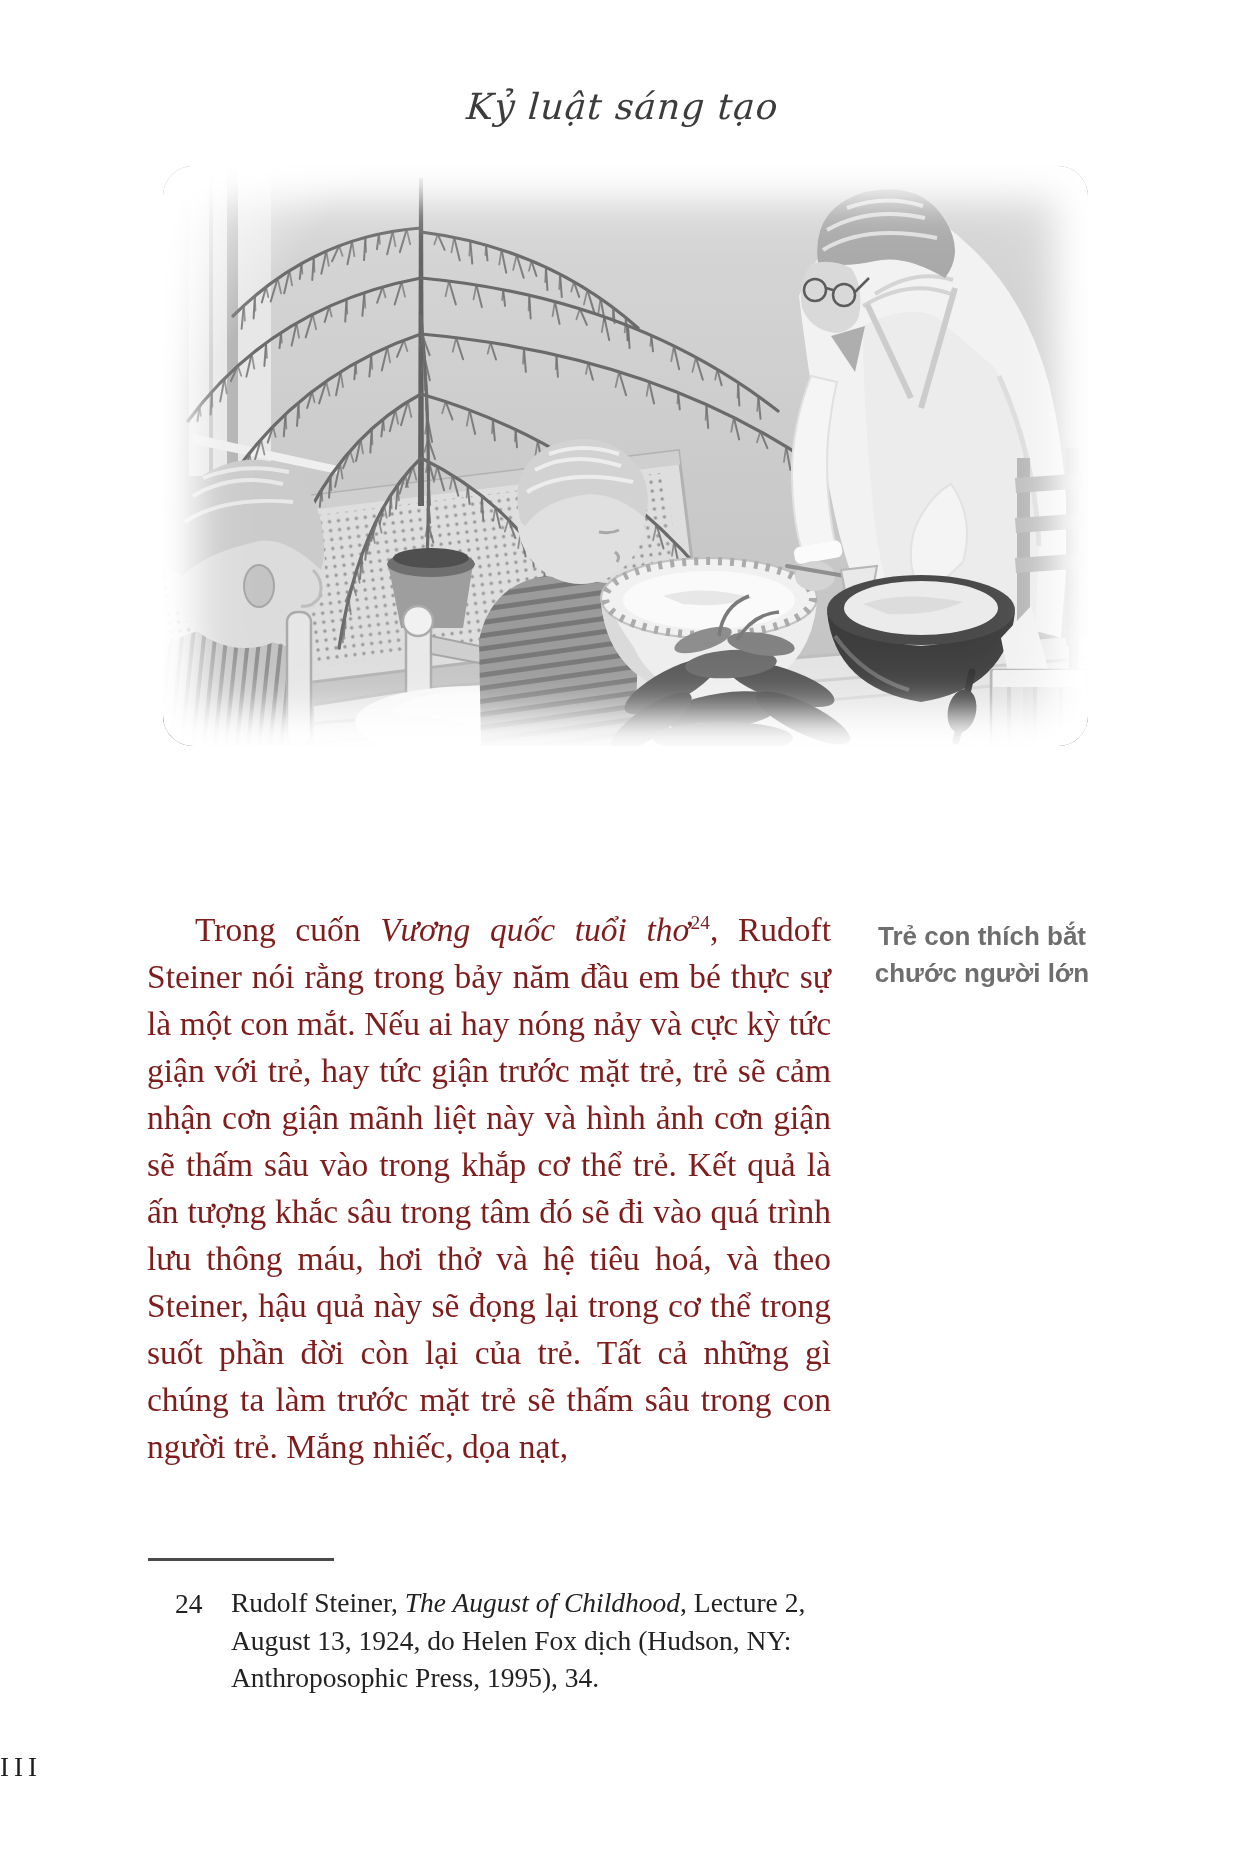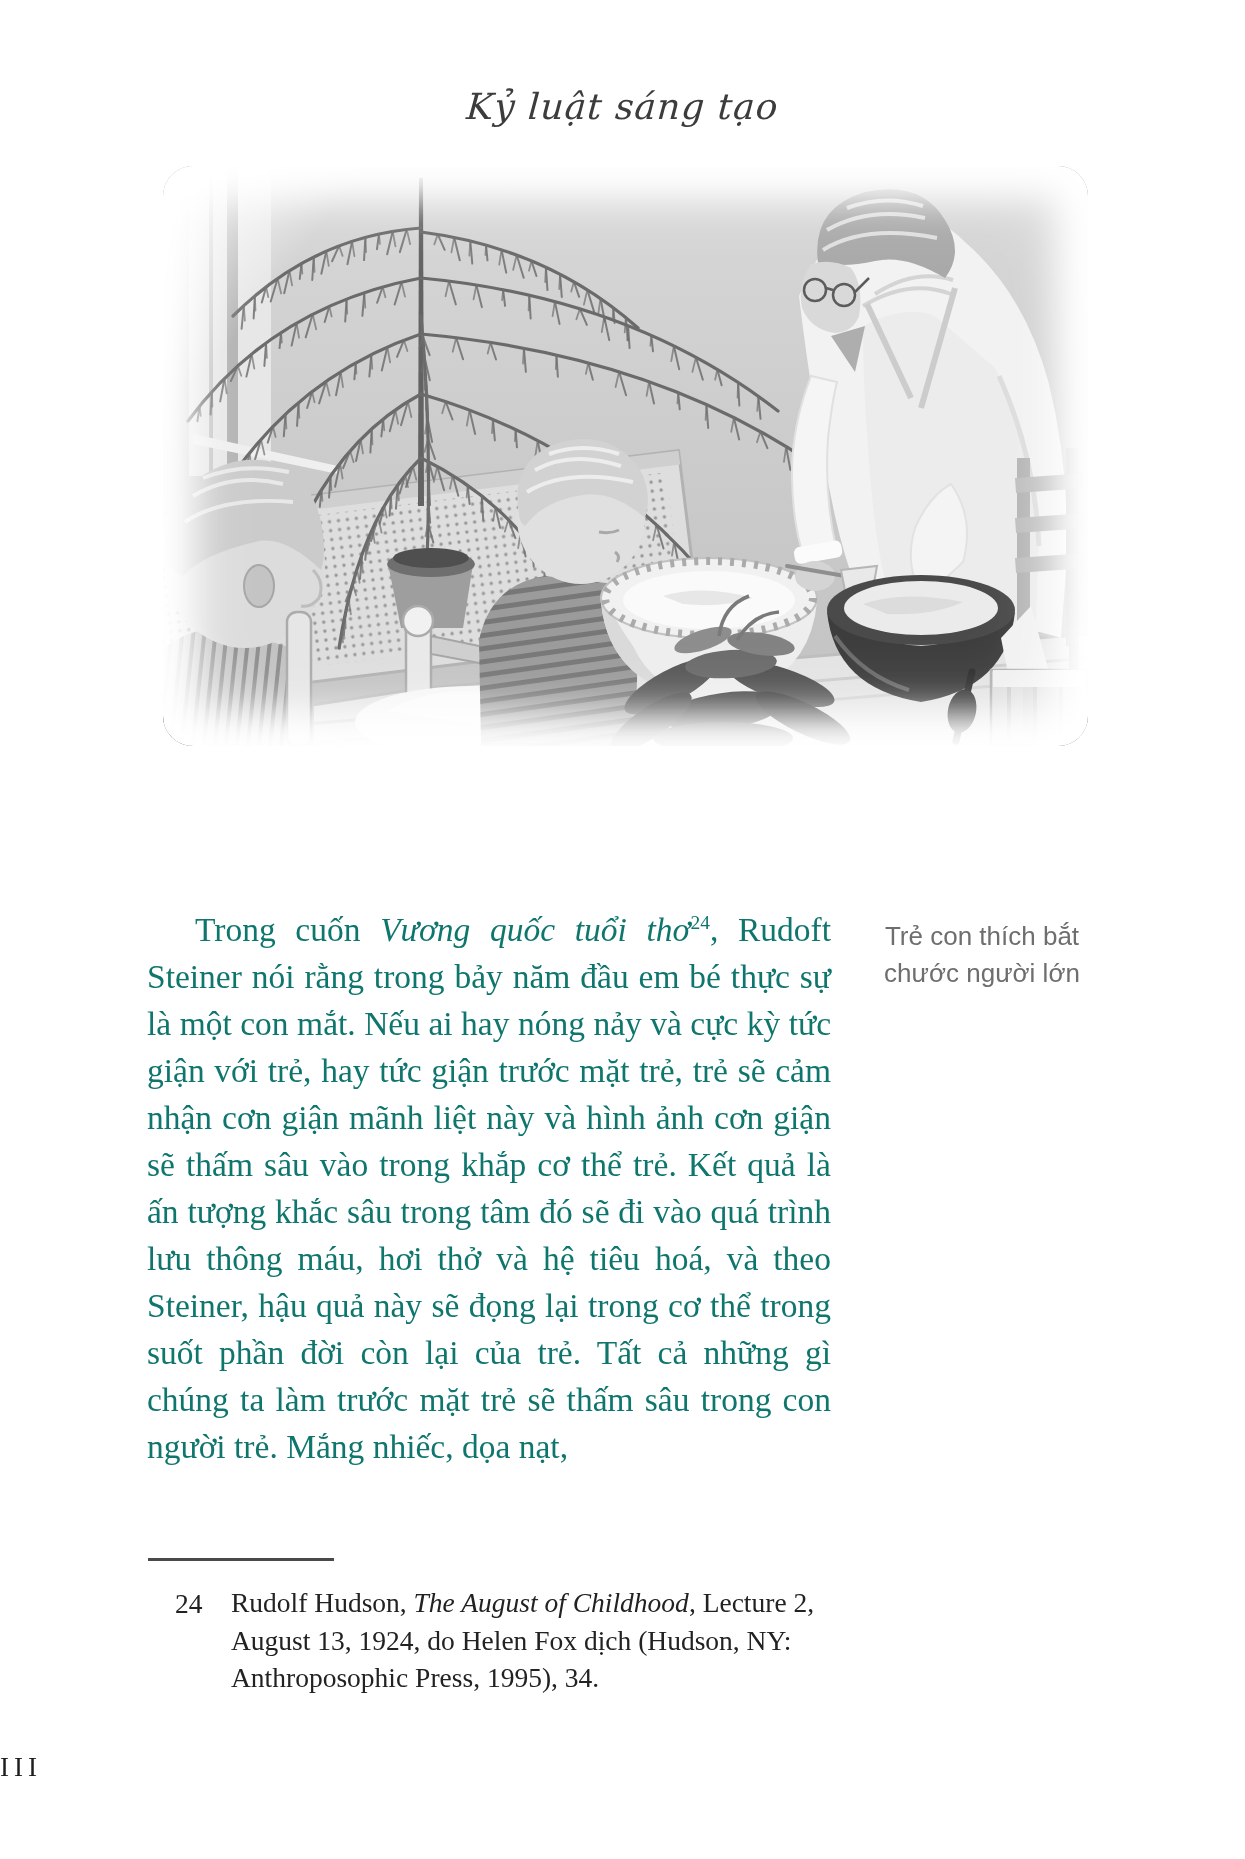"Trong cuốn Vương quốc tuổi" .body-text { color: #0f766e -> #7f1d1d }
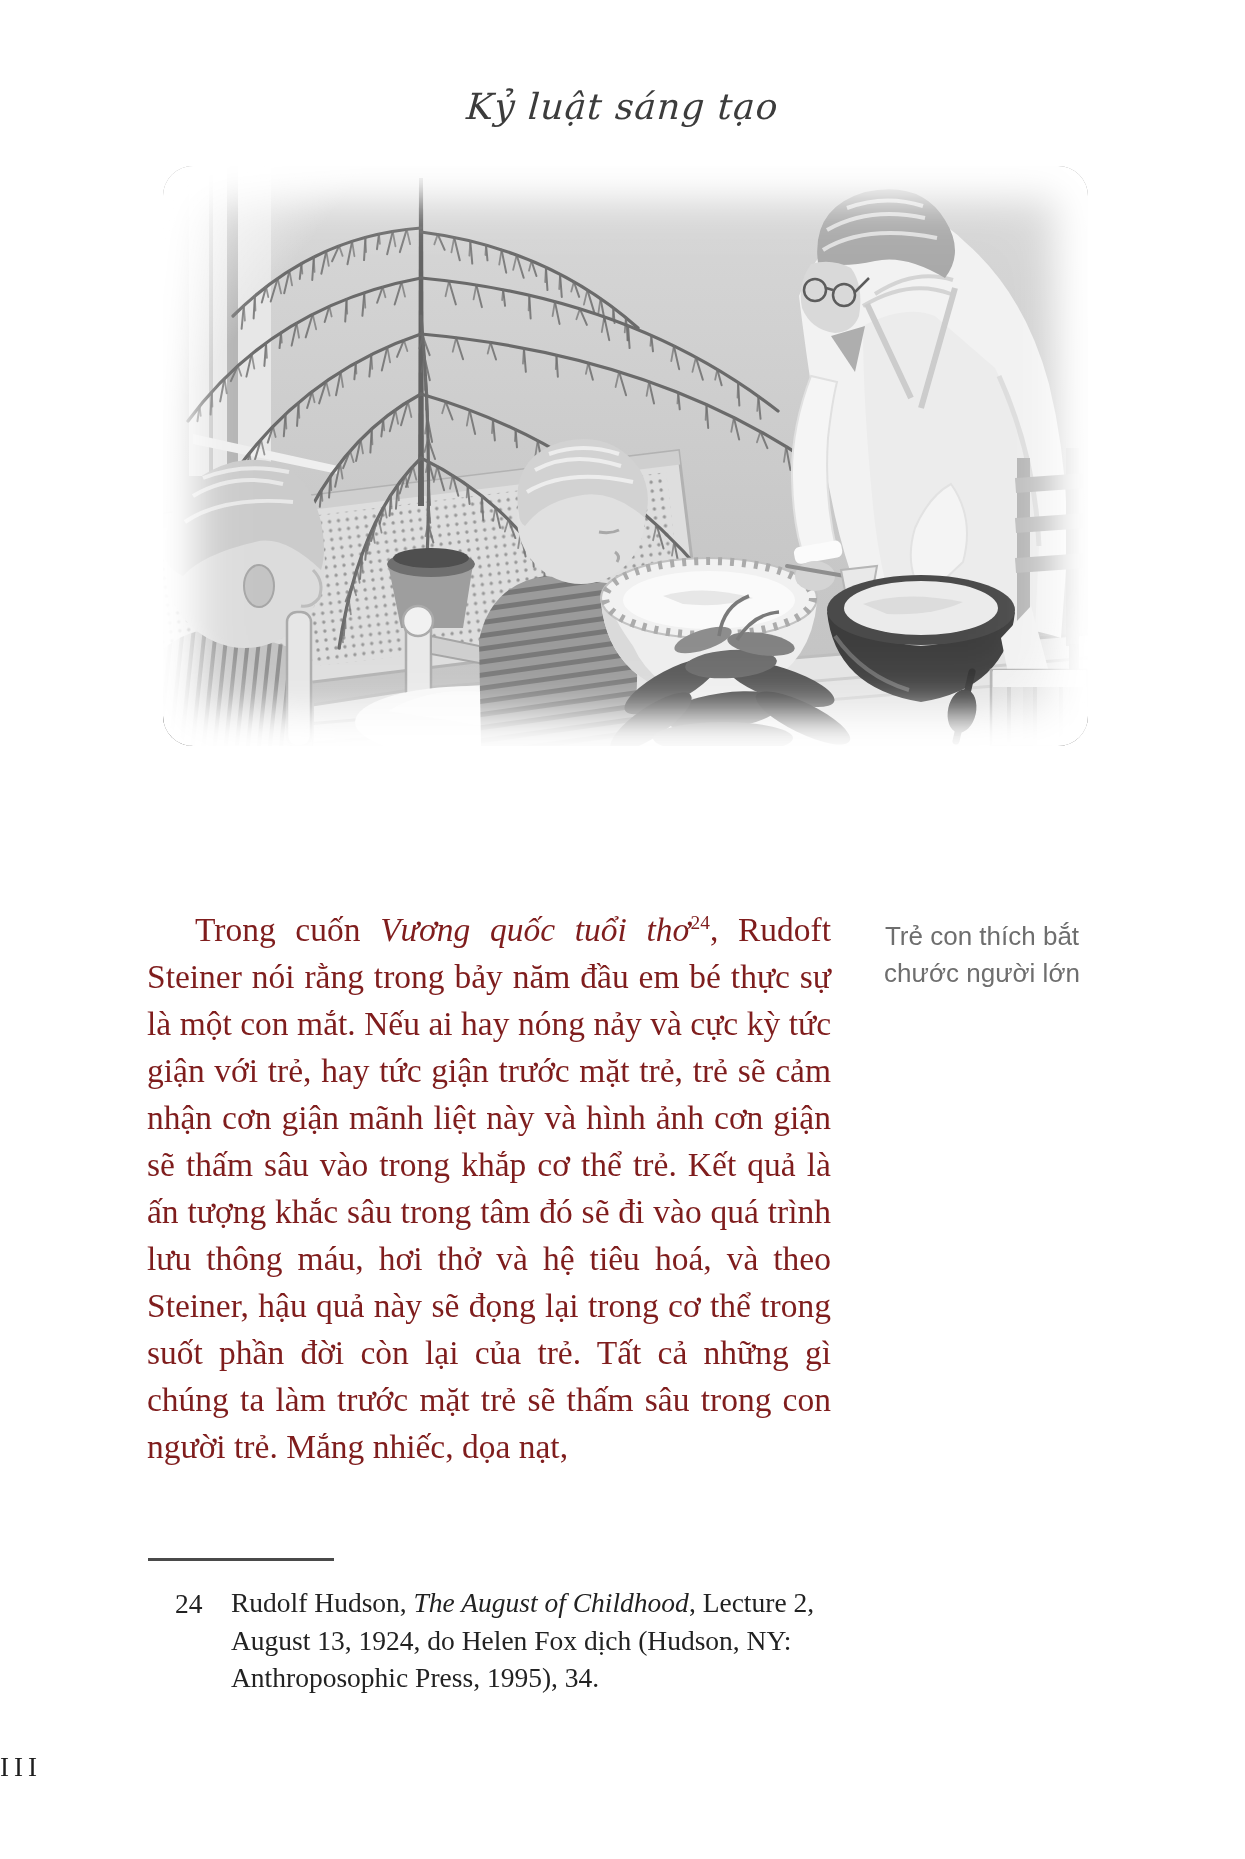"Trẻ con thích bắt" .margin-note { font-weight: 400 -> 700 }
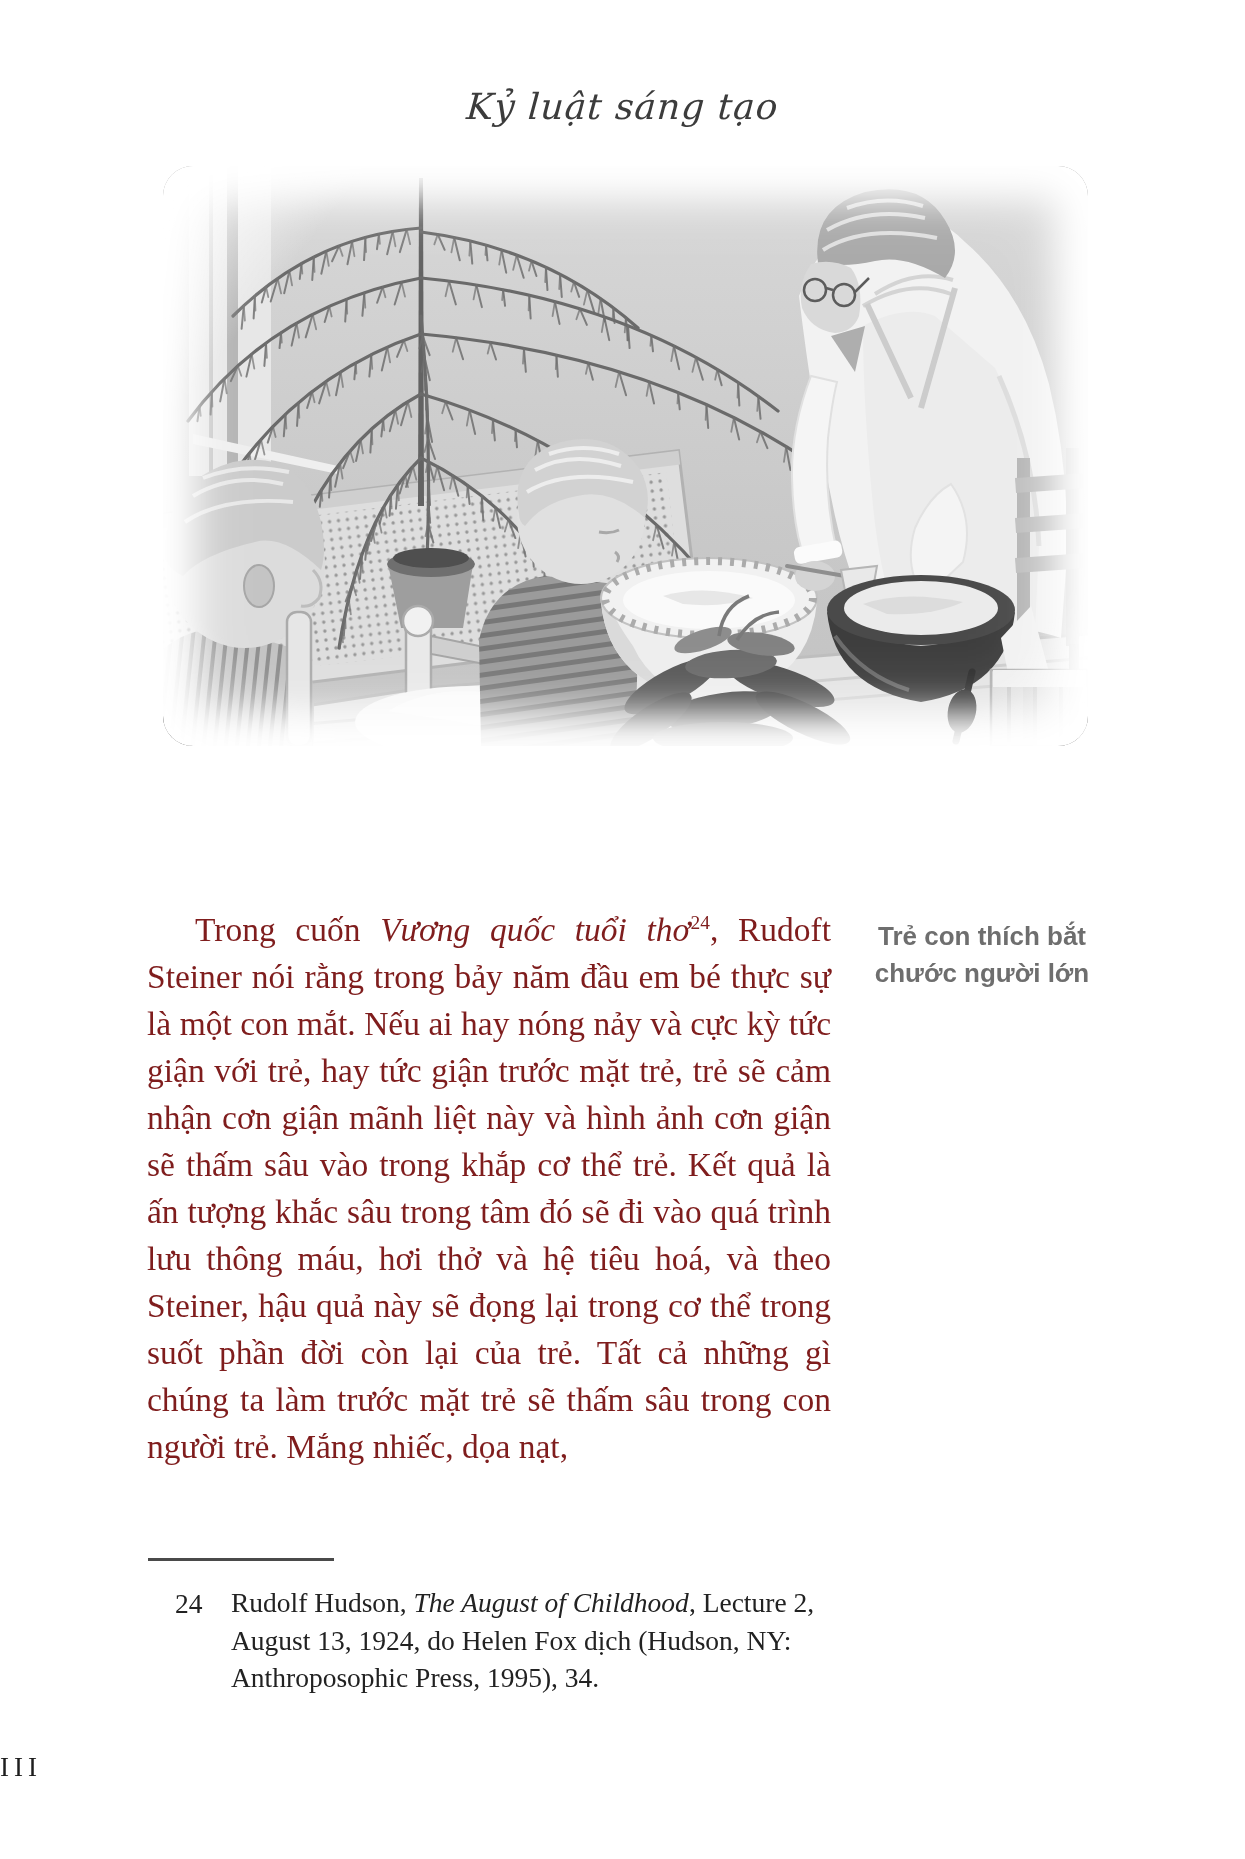"Rudolf Hudson," span { text: Hudson -> Steiner }
